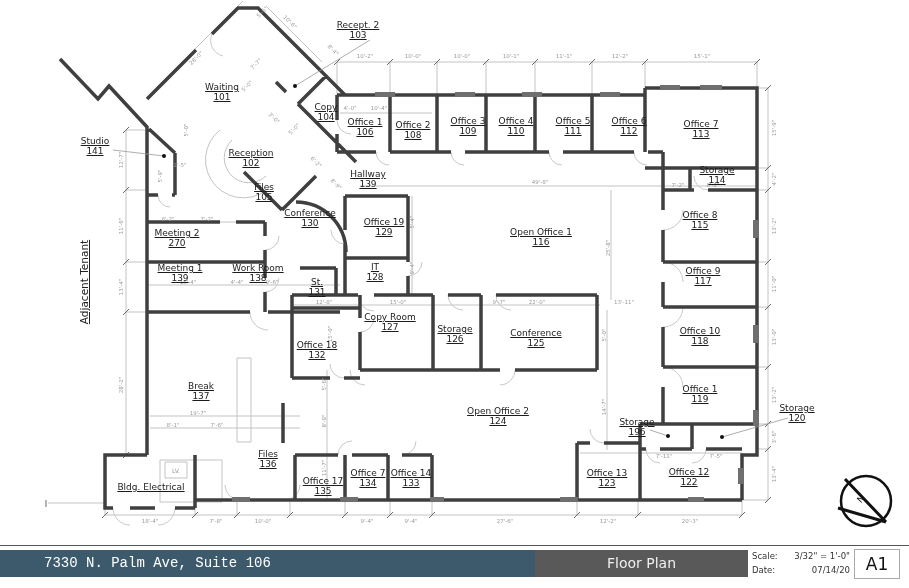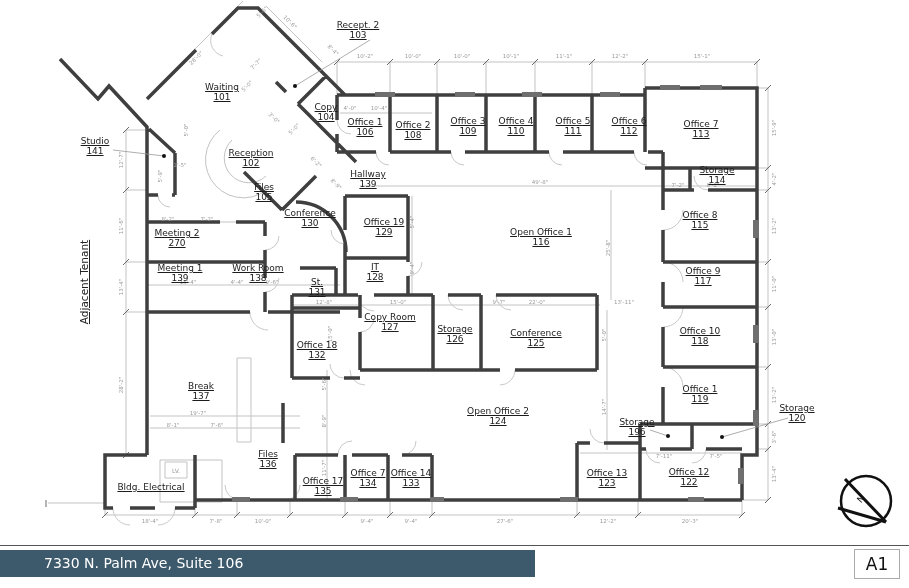"7330 N. Palm Ave, Suite" .bar-left { font-family: none -> Liberation Mono, monospace }
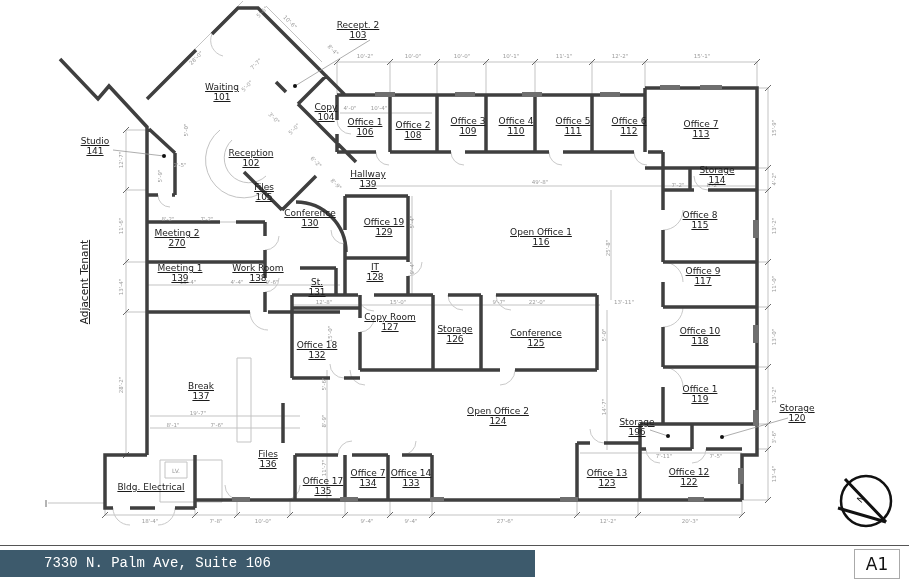"Floor Plan" div.bar { html: none -> <div>Floor Plan</div> }
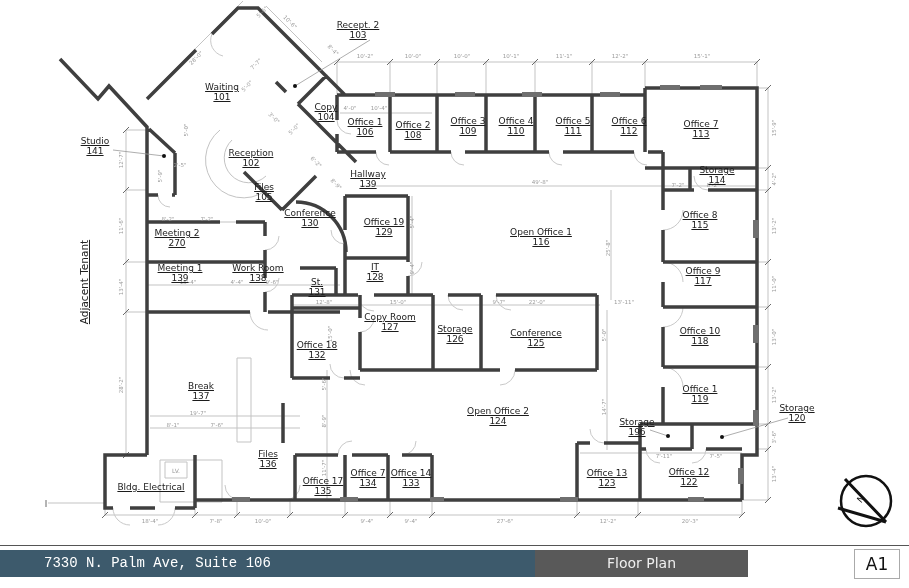"Scale:" div.tb-info { html: none -> <div> <div> <span>Scale:</span> <span>3/32" = 1'-0"</span> </div> <div> <span>Date:</span> <span>07/14/20</span> </div> </div> }
